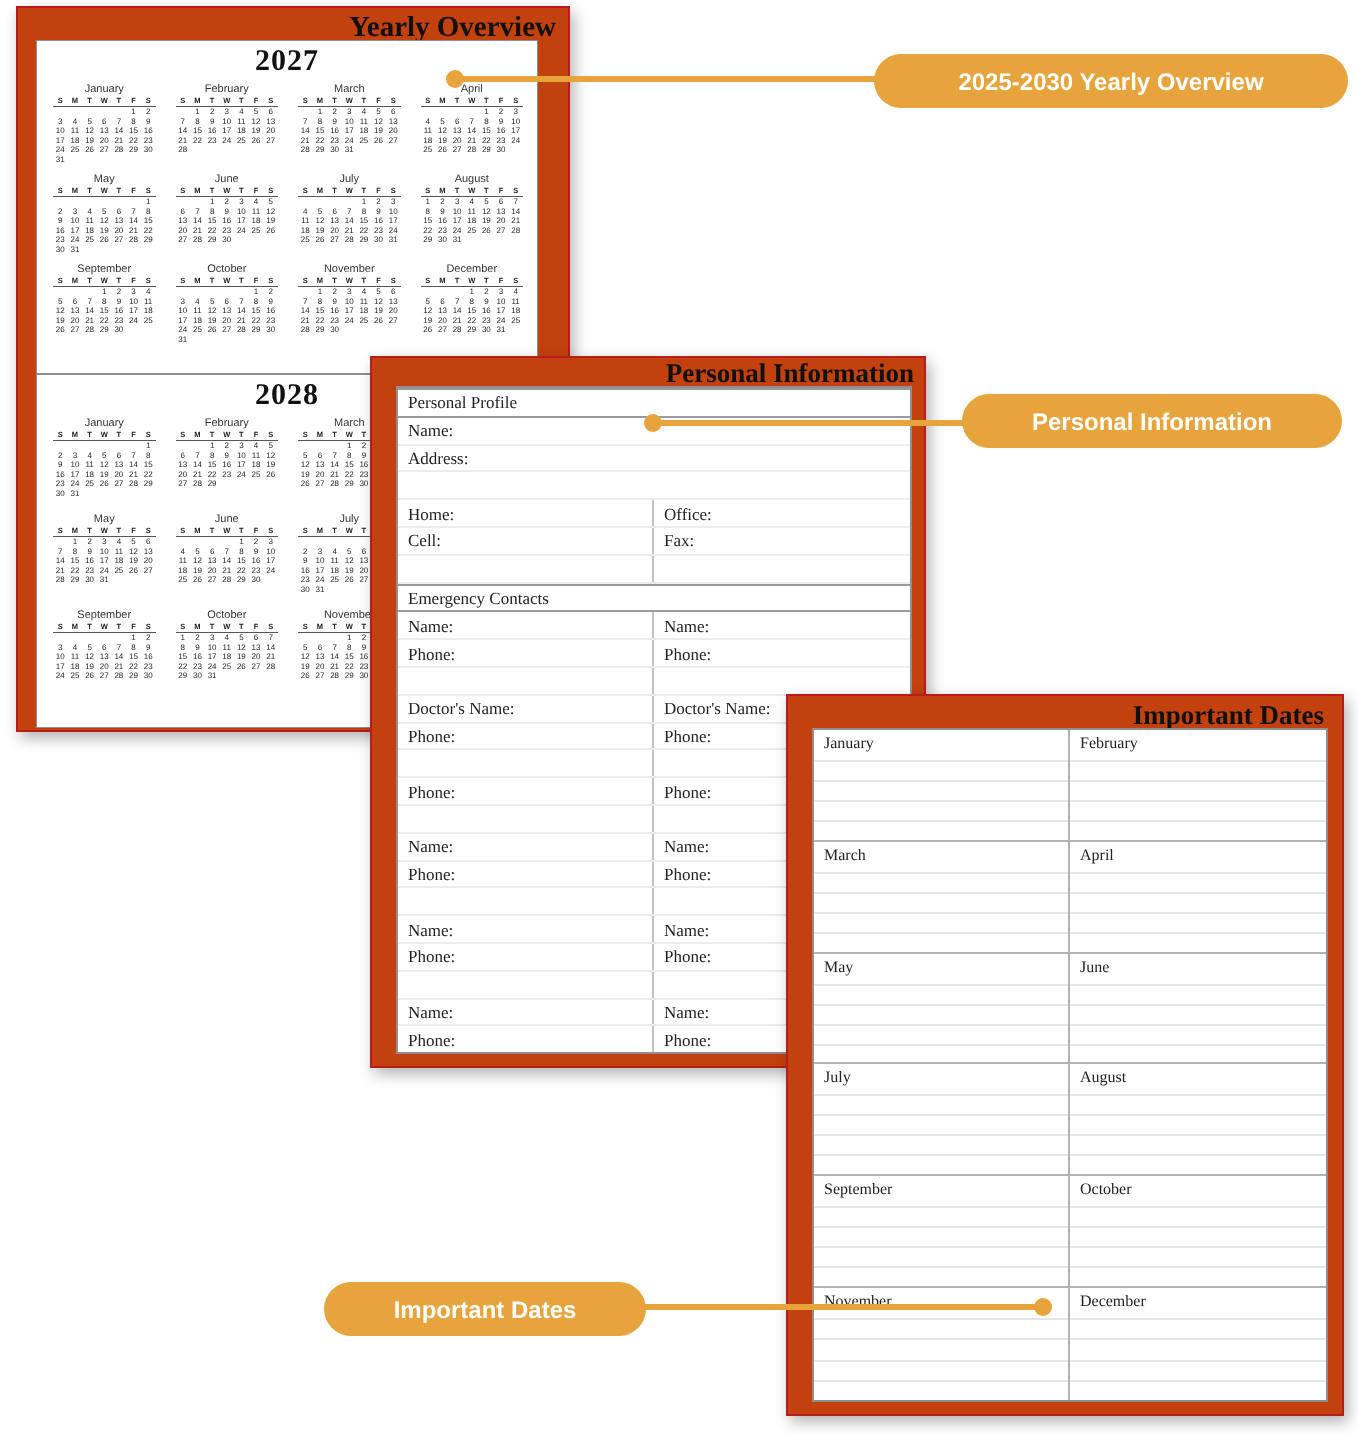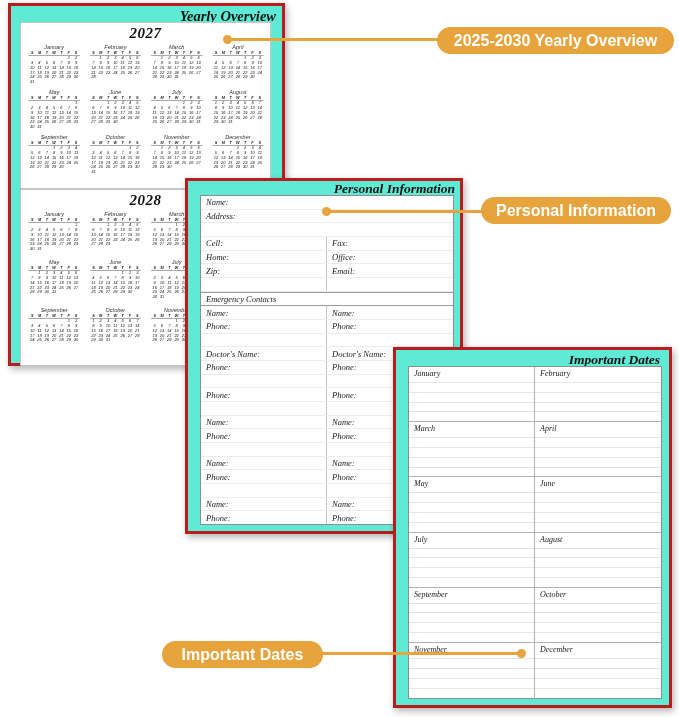"Yearly Overview" .page { background: #5eead4 -> #c2410c; border: 3px solid #b91c1c -> 1px solid #b91c1c; font-style: italic -> none }
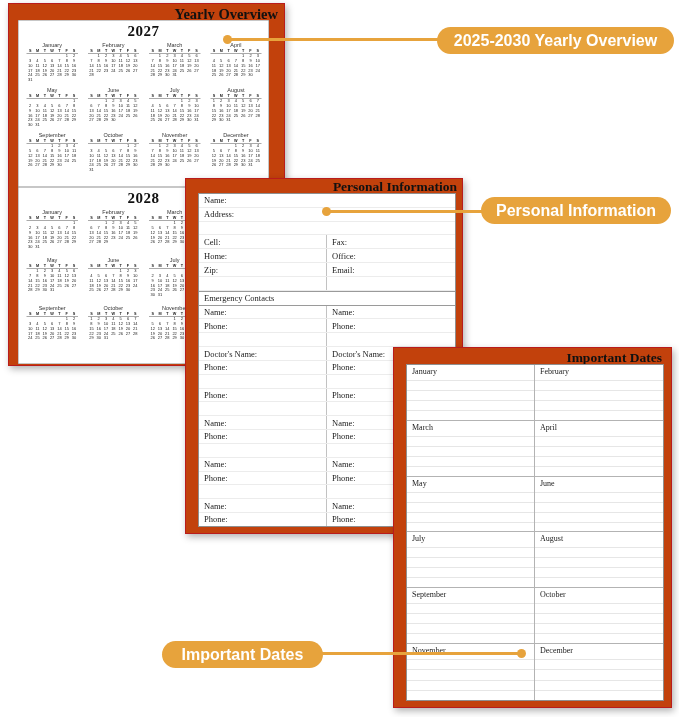"2025-2030 Yearly Overview" .pill { font-size: 16px -> 12px }
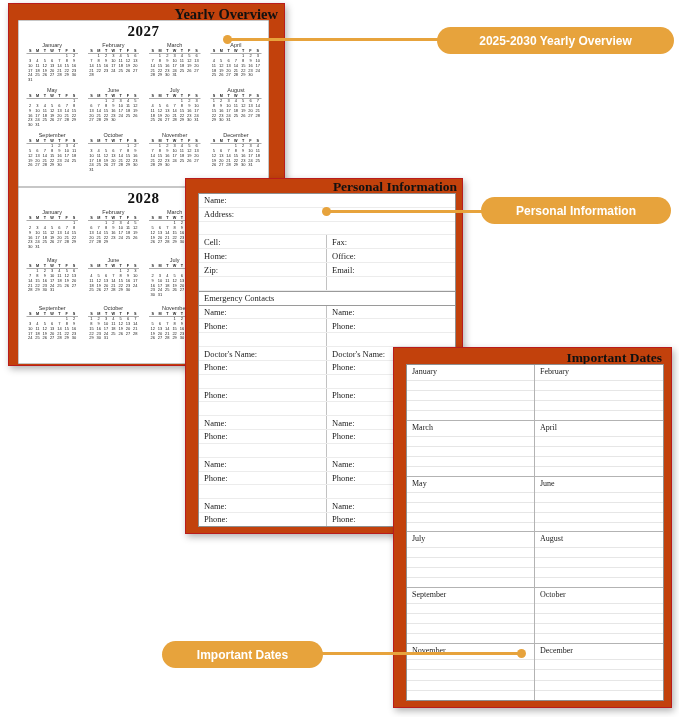"Personal Profile" div.prow { html: none -> <div> <span>Personal Profile</span> </div> }
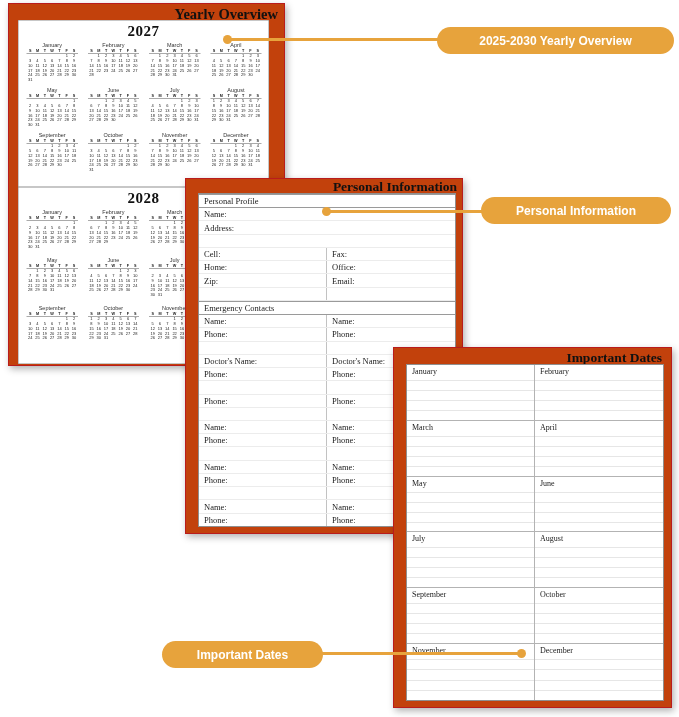"Cell:" div.prow { order: before "Home:" -> after "Home:" }
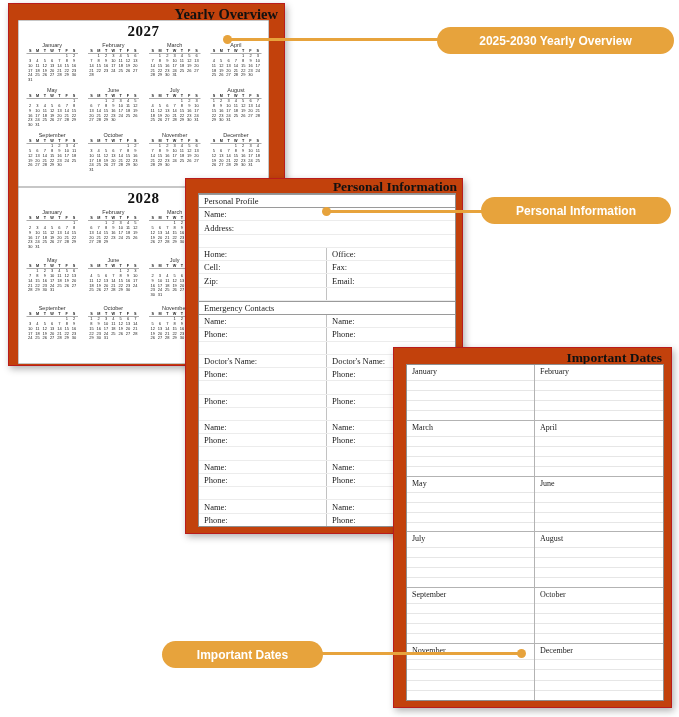"Zip:" div.prow { html: <div> <span> <span>Zip:</span> </span> <span> <span>Email:</span> </span> </div> -> none }
